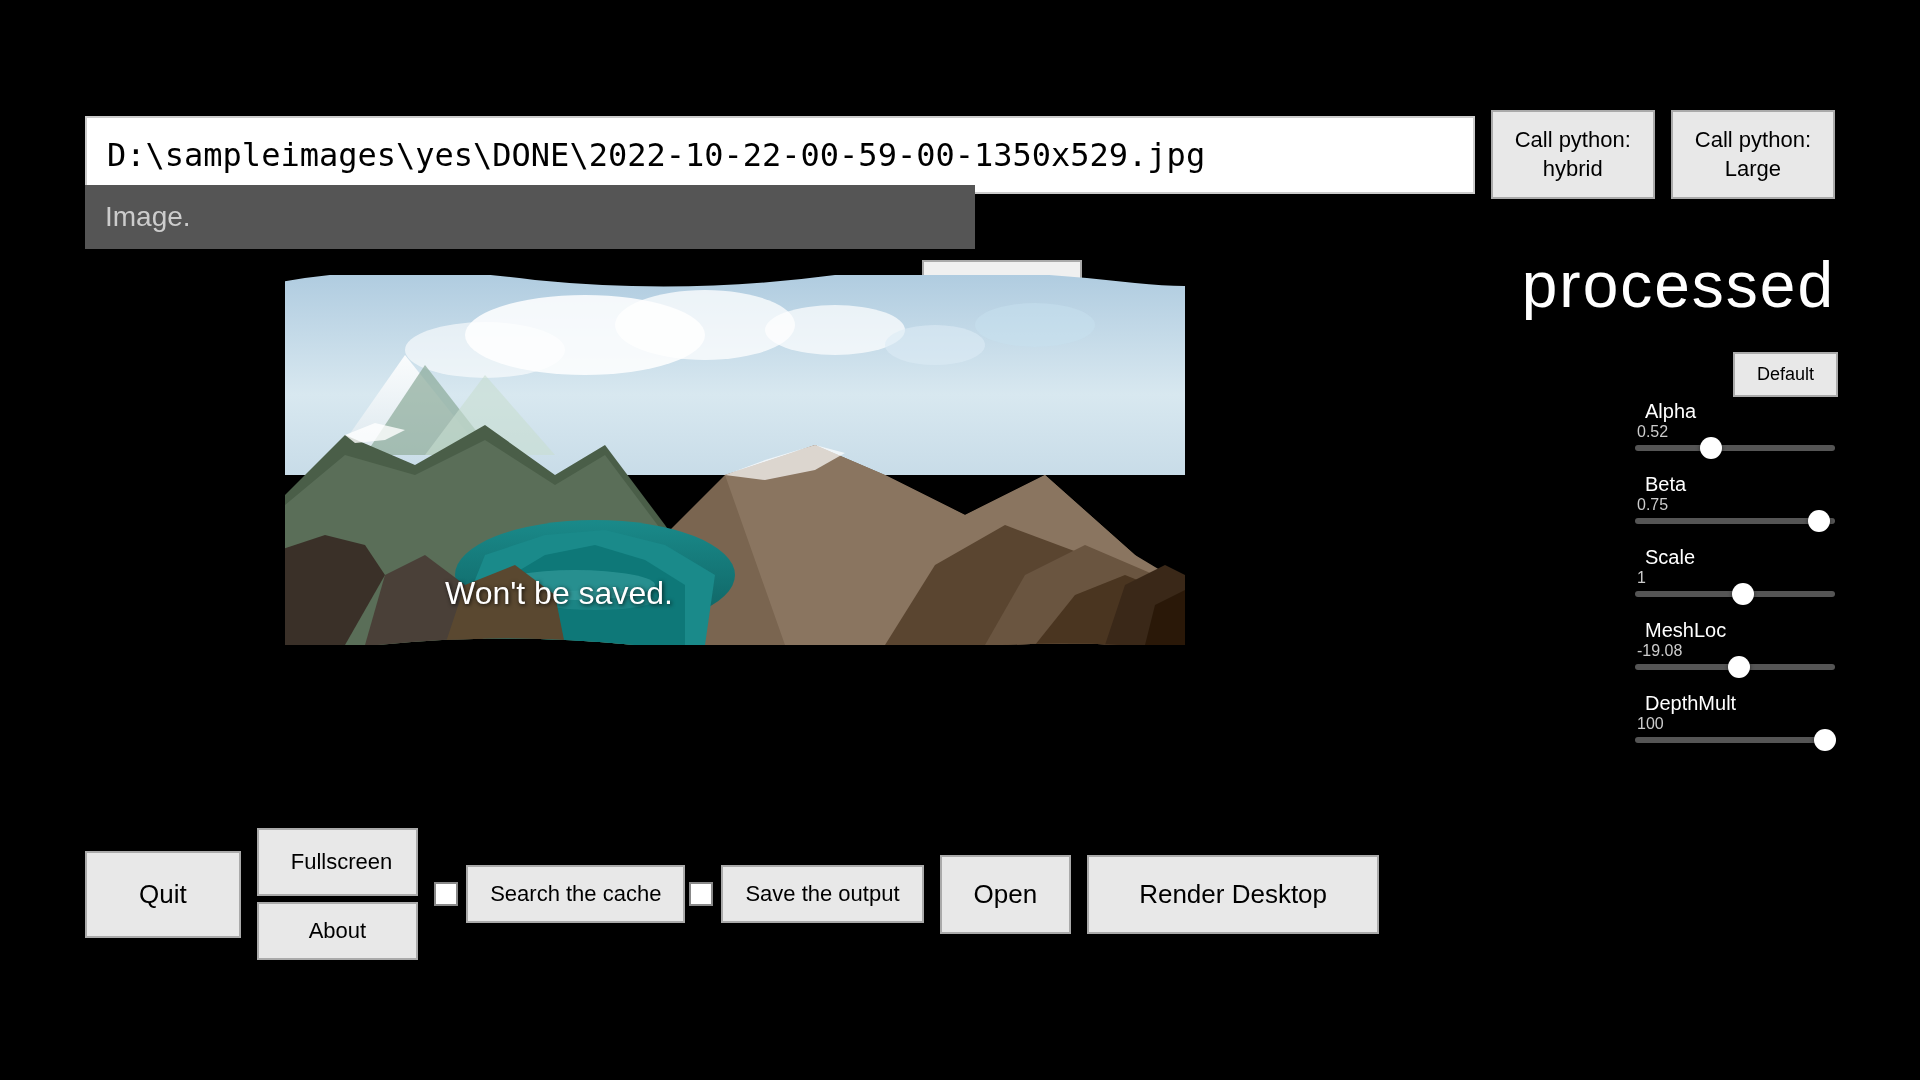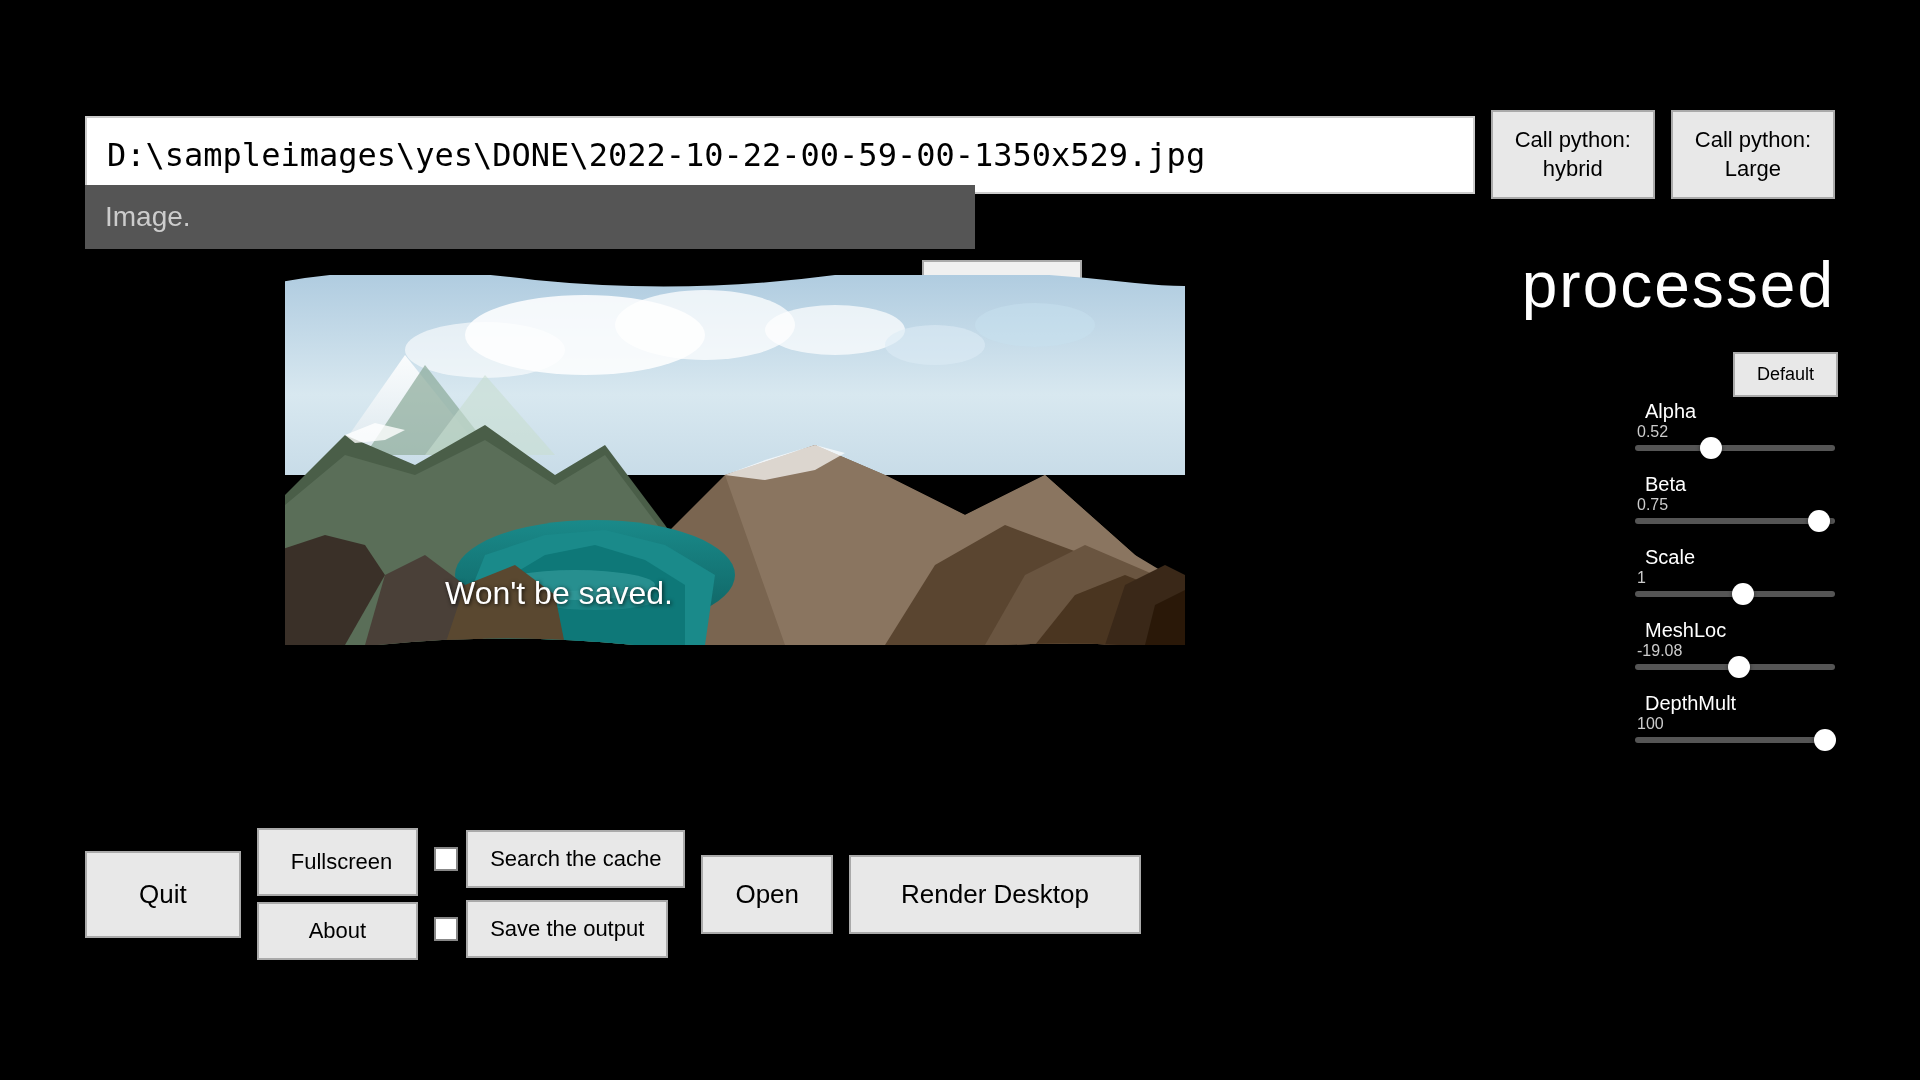"Search the cache" .btn-stacked { flex-direction: column -> row; gap: 12px -> 4px }
